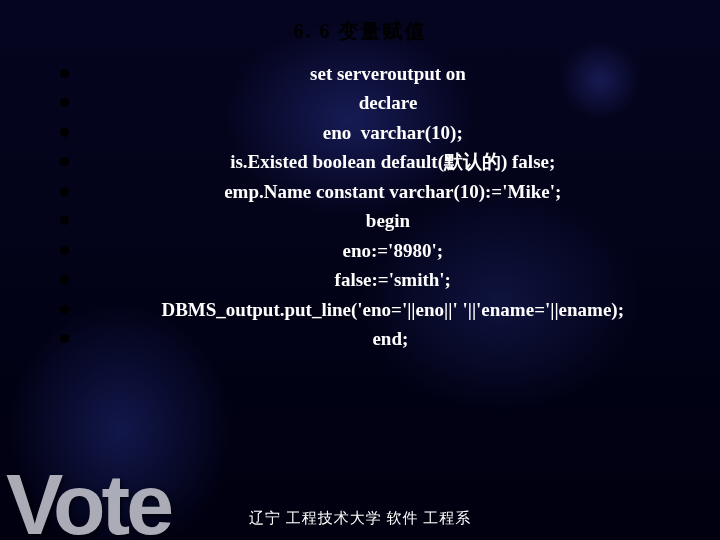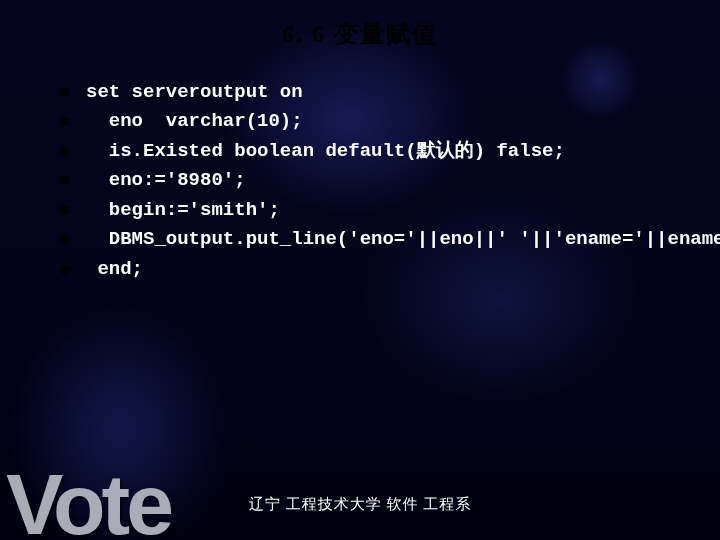"6. 6 变量赋值" .title { font-size: 24px -> 20px; margin-bottom: 28px -> 14px }
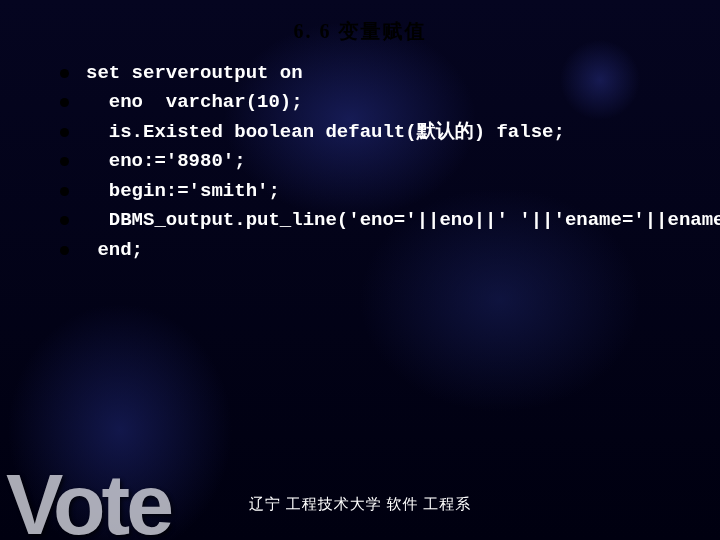"set serveroutput on" ul.content li { font-family: Liberation Mono, monospace -> Liberation Serif, serif; text-align: none -> center }
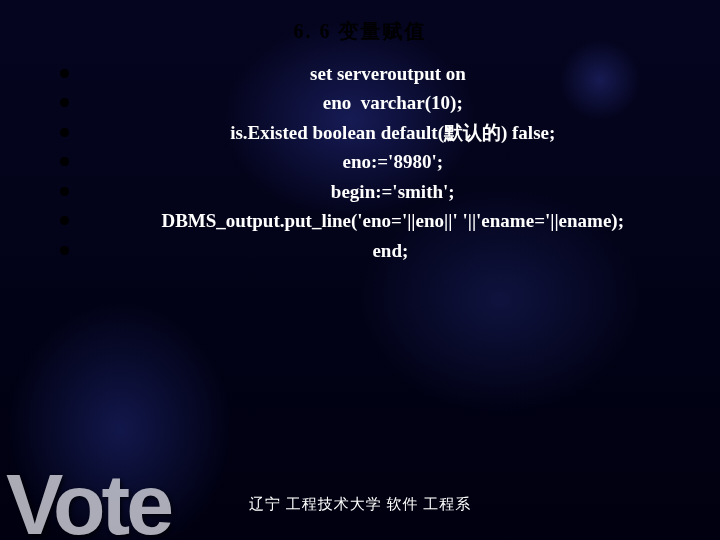"declare" li { html: none -> <li>declare</li> }
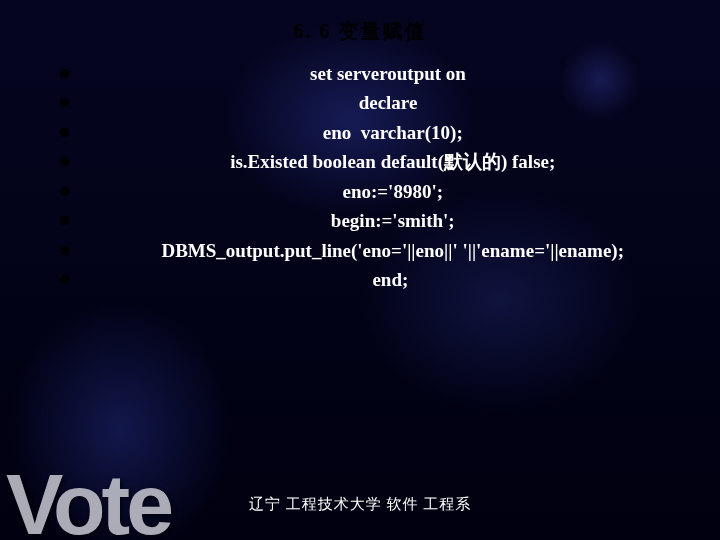"emp.Name constant varchar(10):='Mike';" li { html: none -> <li> emp.Name constant varchar(10):='Mike';</li> }
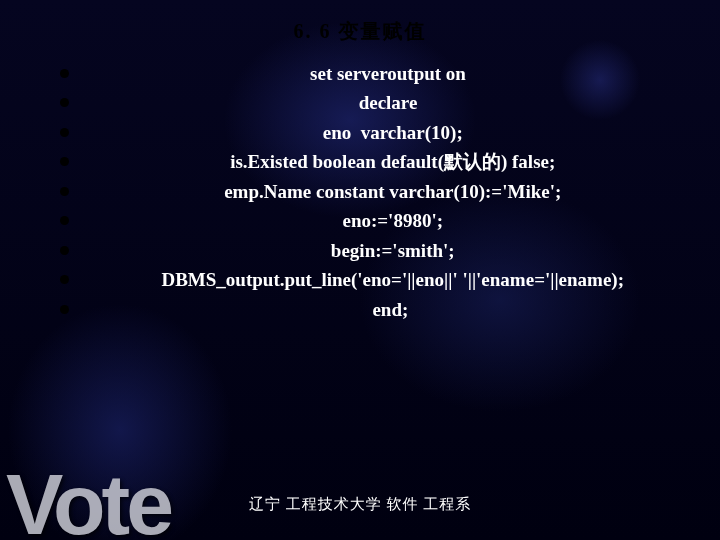"begin" li { html: none -> <li>begin</li> }
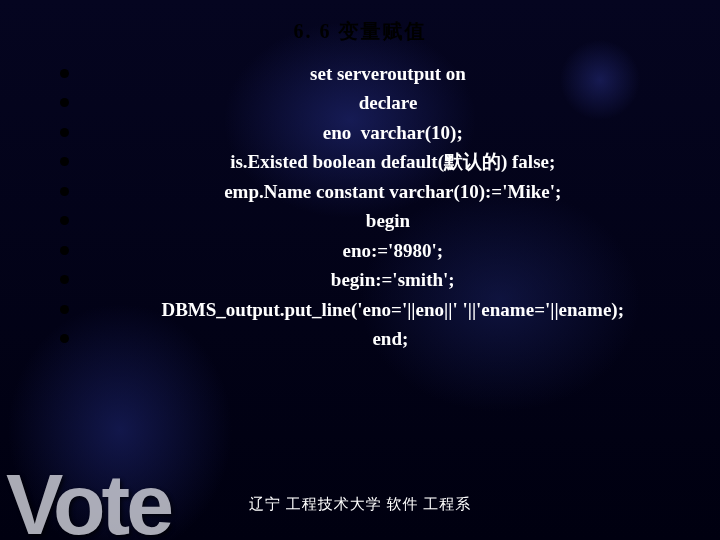"begin:='smith';" li { text: begin -> false }
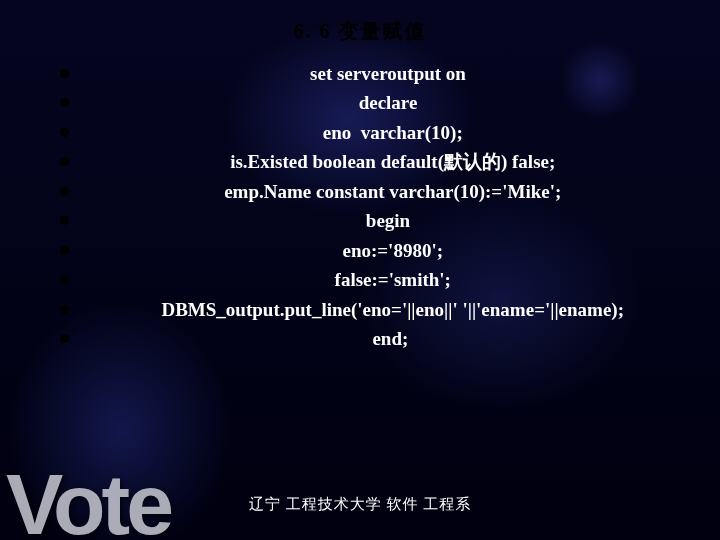"辽宁 工程技术大学 软件 工程系" .footer { bottom: 26px -> 12px }
